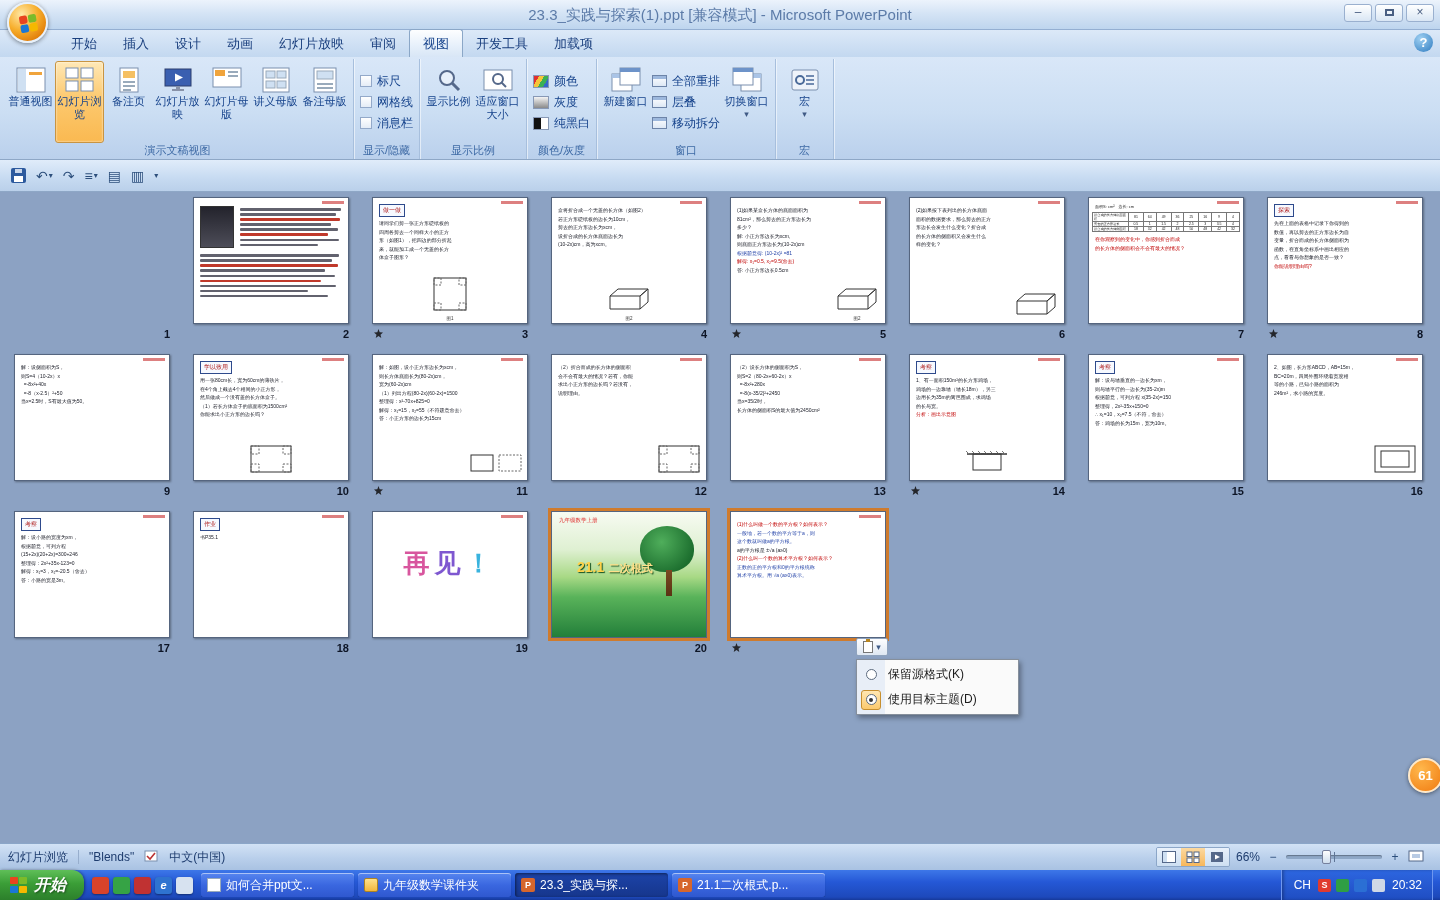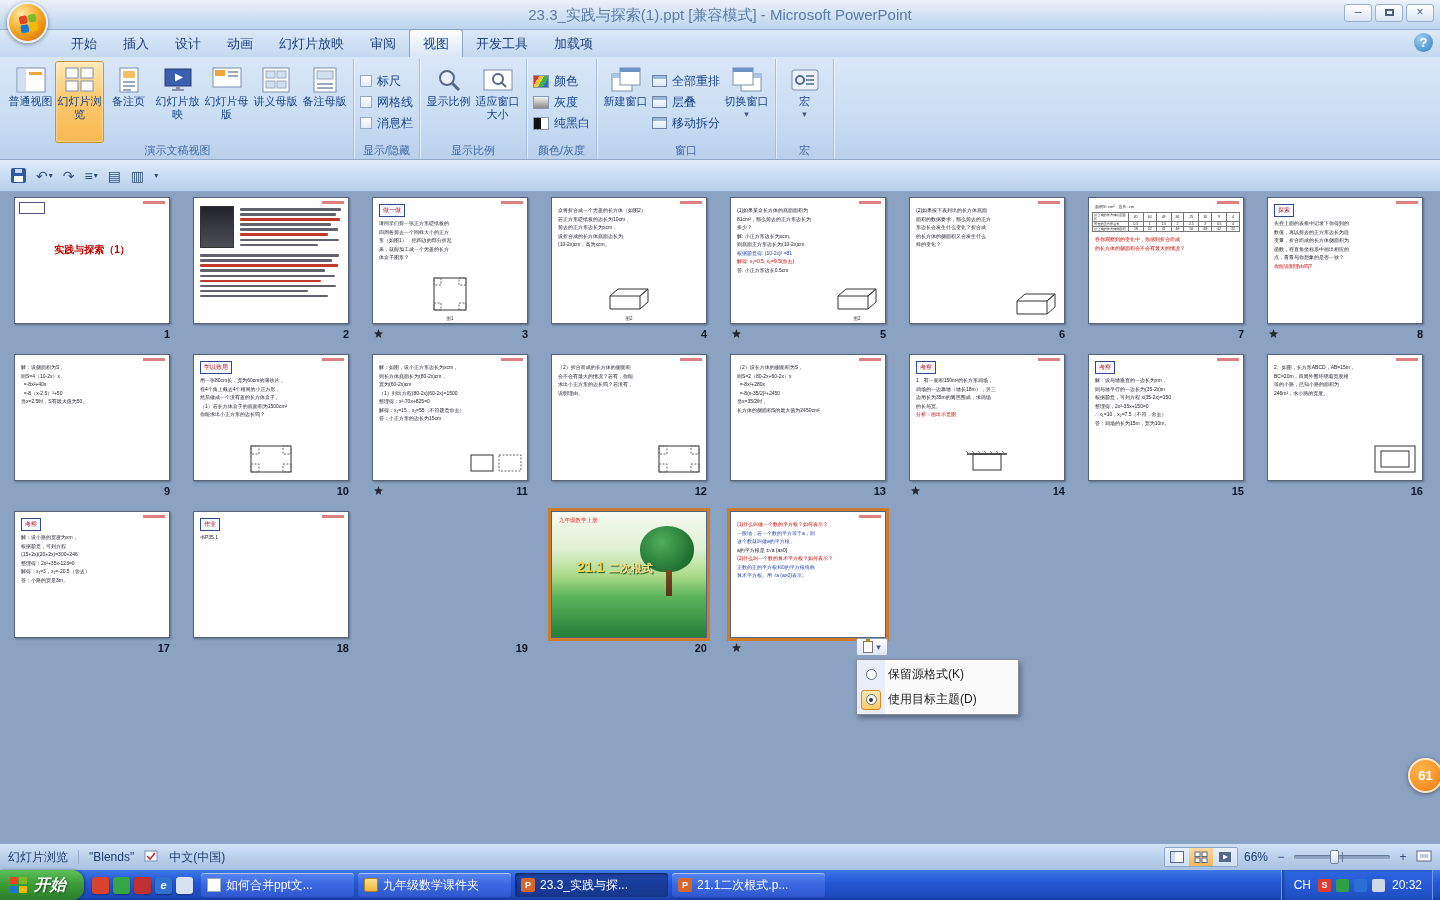"实践与探索（1）" div.thumb { html: <div> <i></i> <i></i> <div>实践与探索（1）</div> </div> -> none }
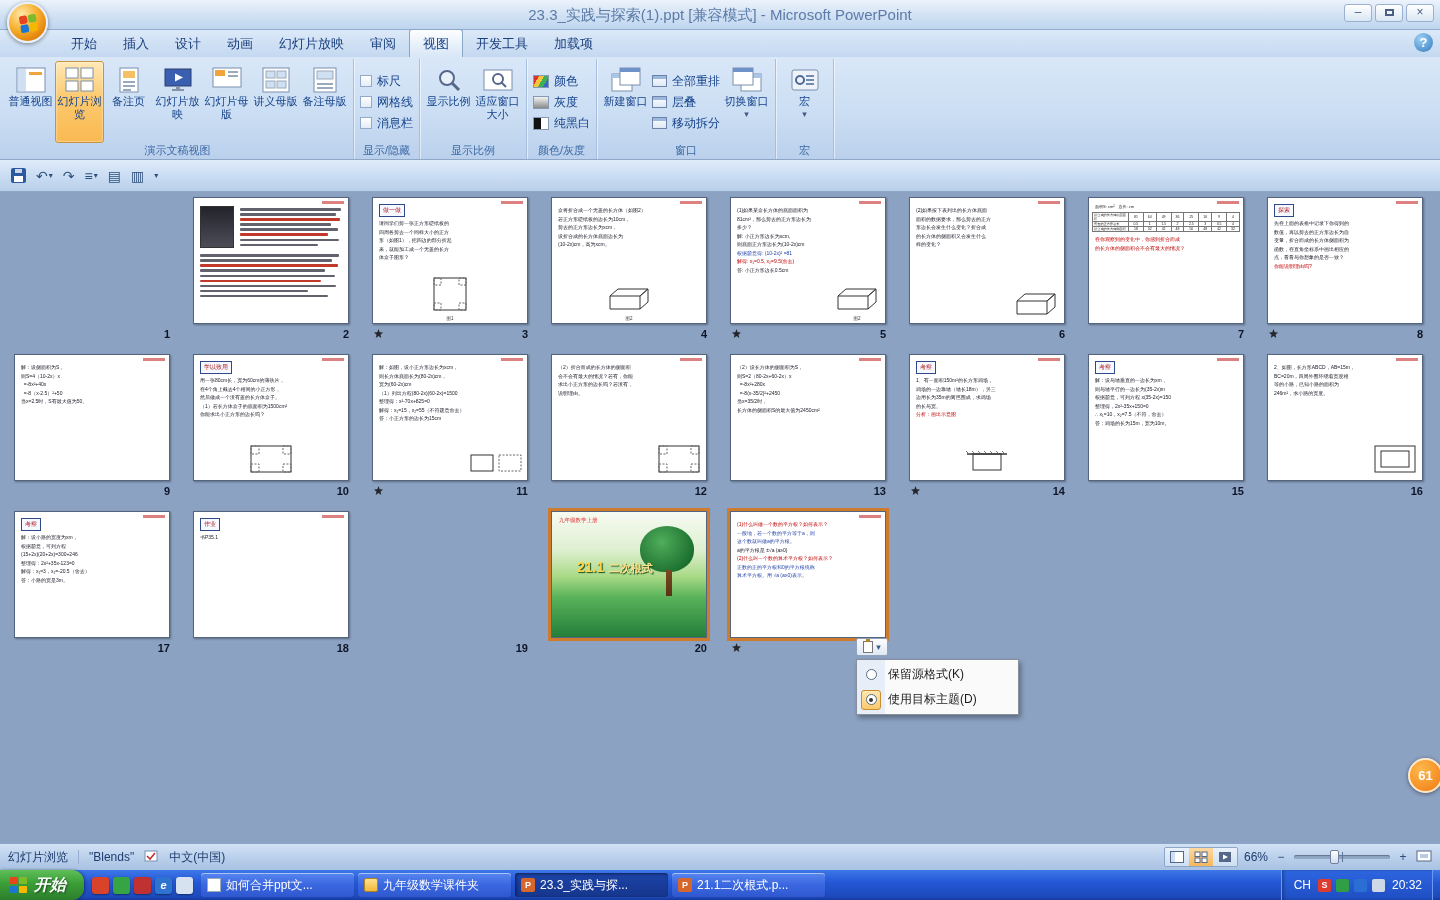"再见！" div.thumb { html: none -> <div> <i></i> <div><span>再</span><span>见</span><span>！</span></div> </div> }
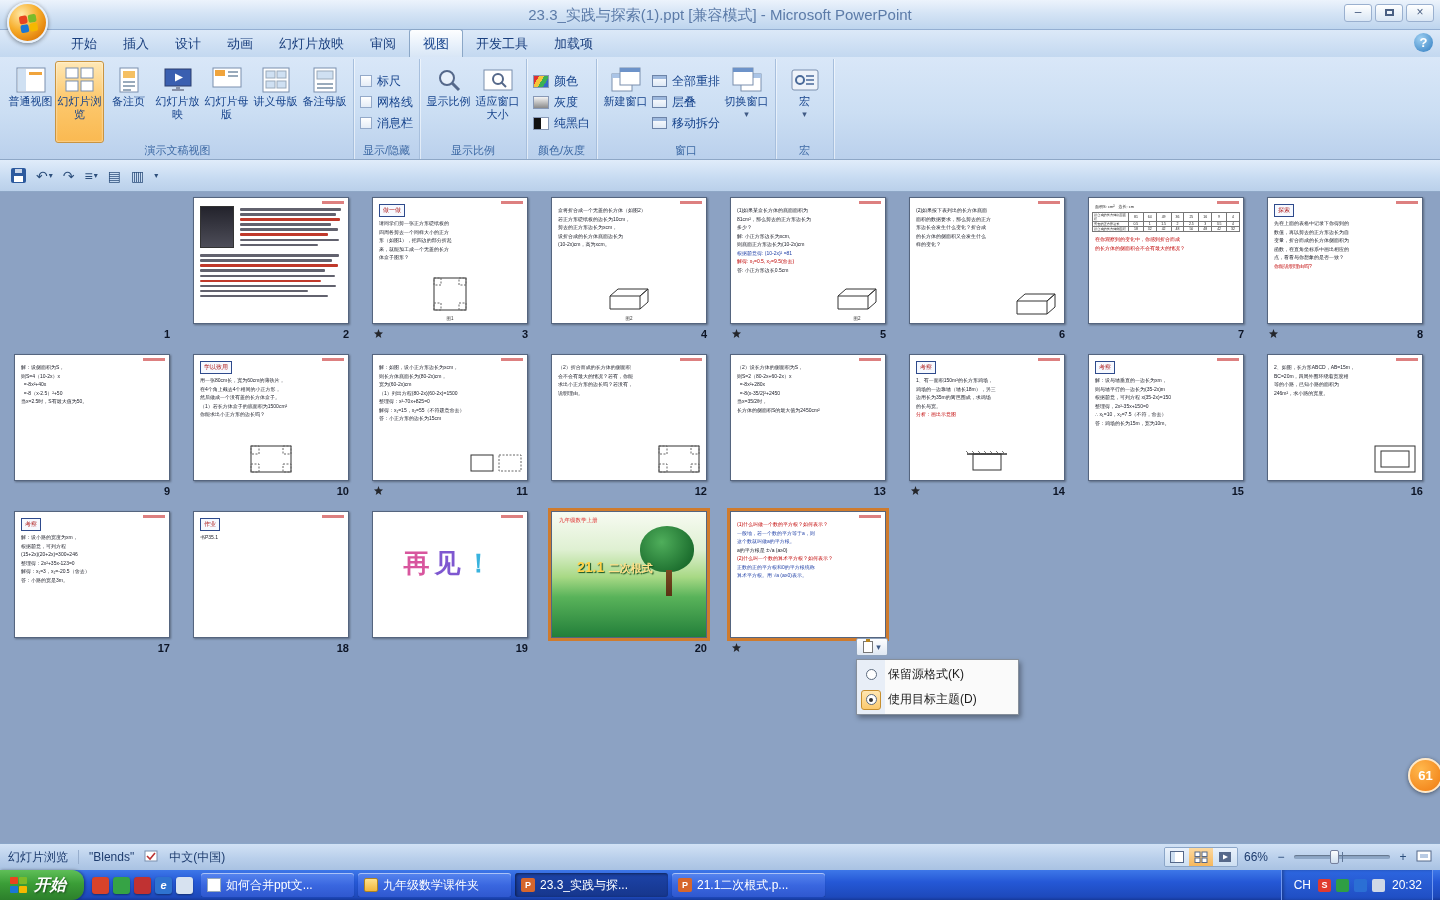"66%" .sb-right { padding-right: 8px -> 16px }
